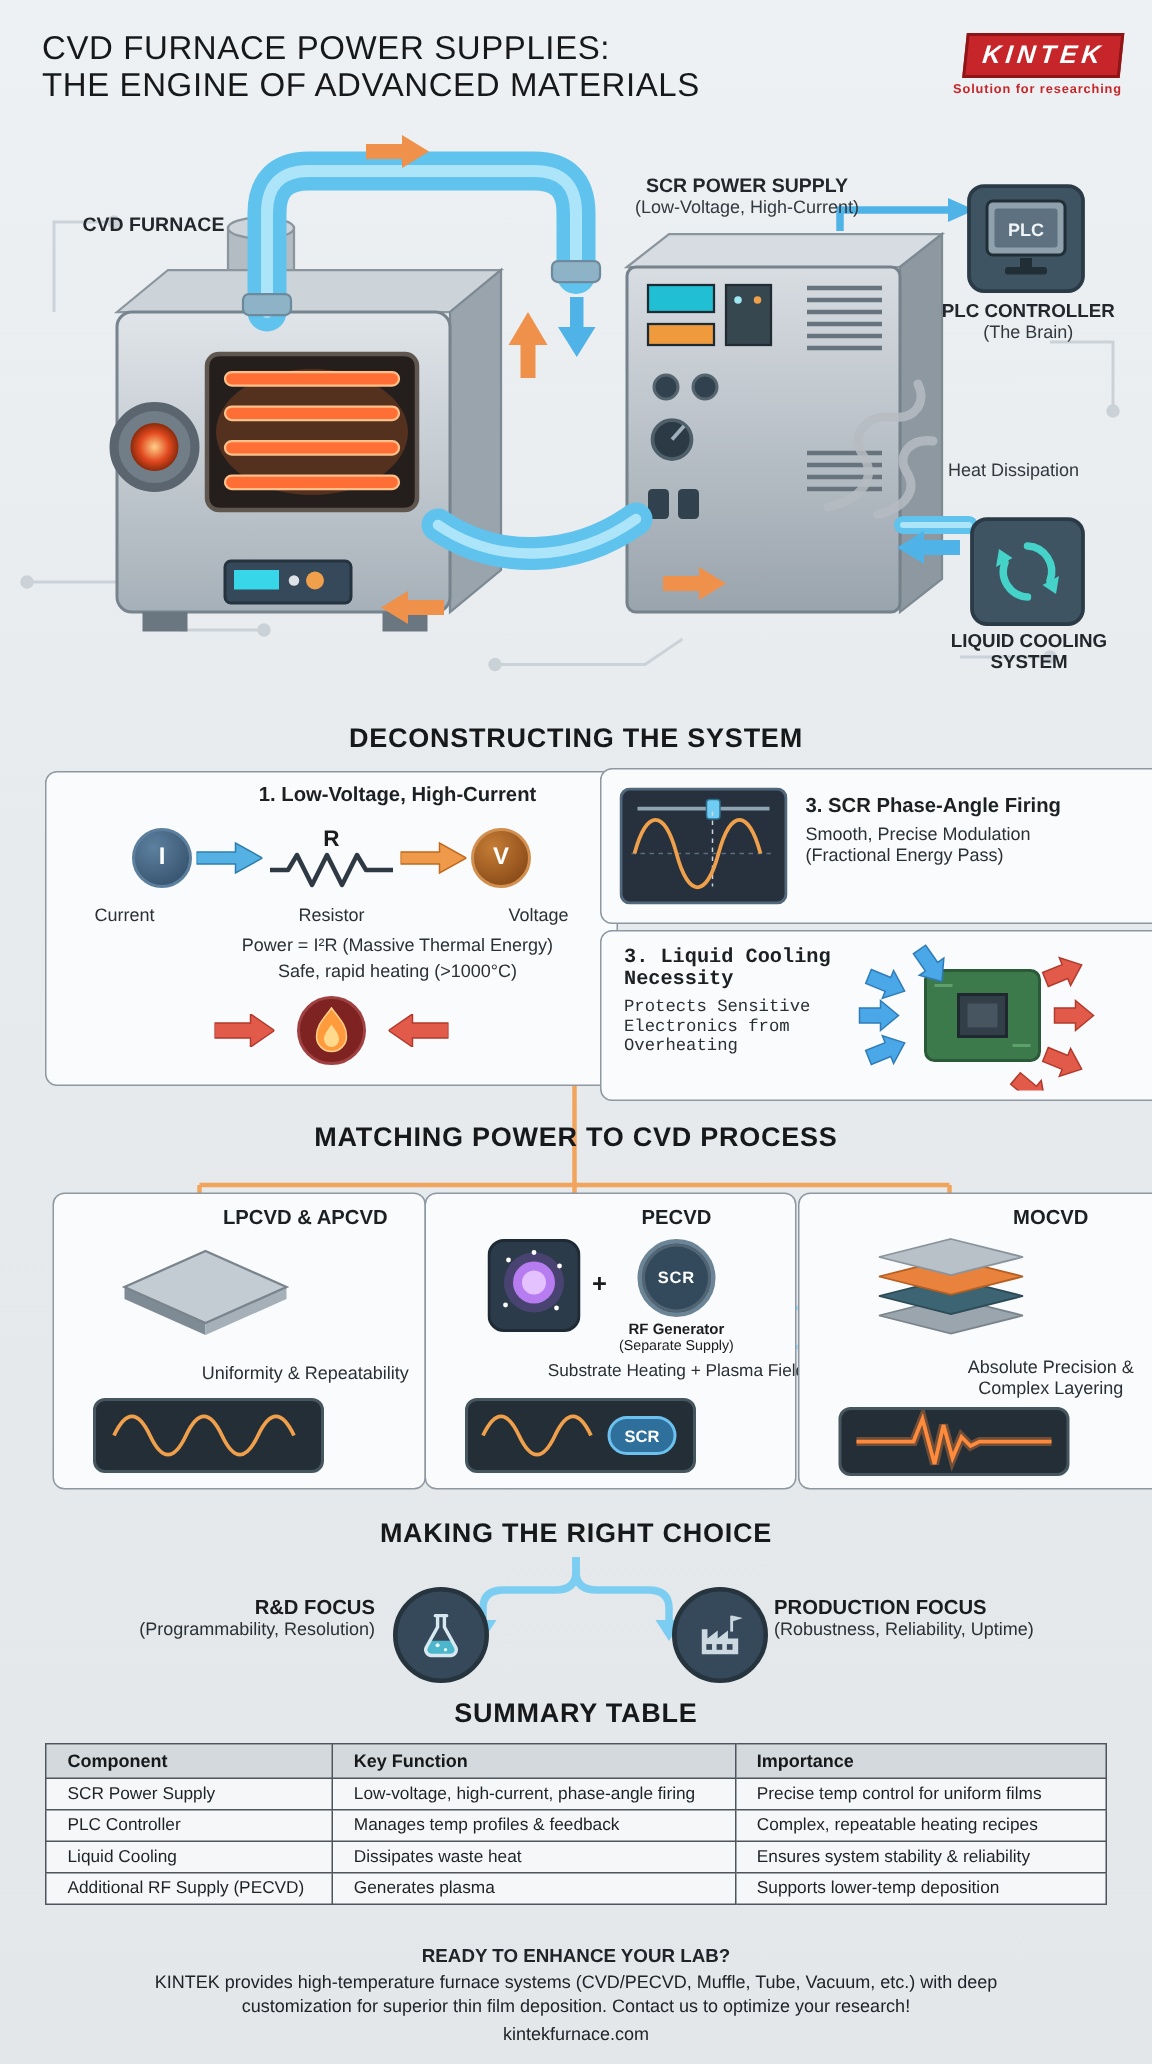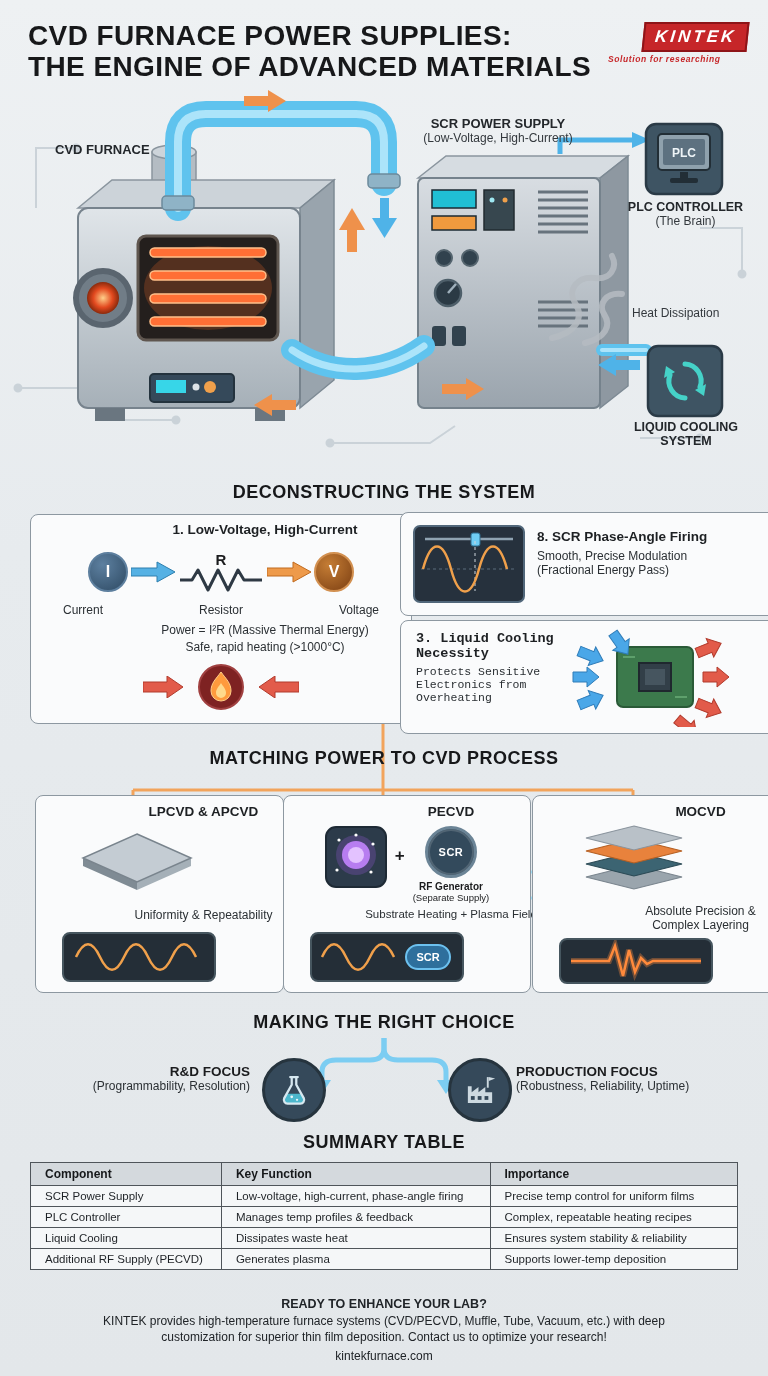"CVD FURNACE POWER SUPPLIES:" .title-line { font-size: 28px -> 22px; font-weight: 700 -> 400 }
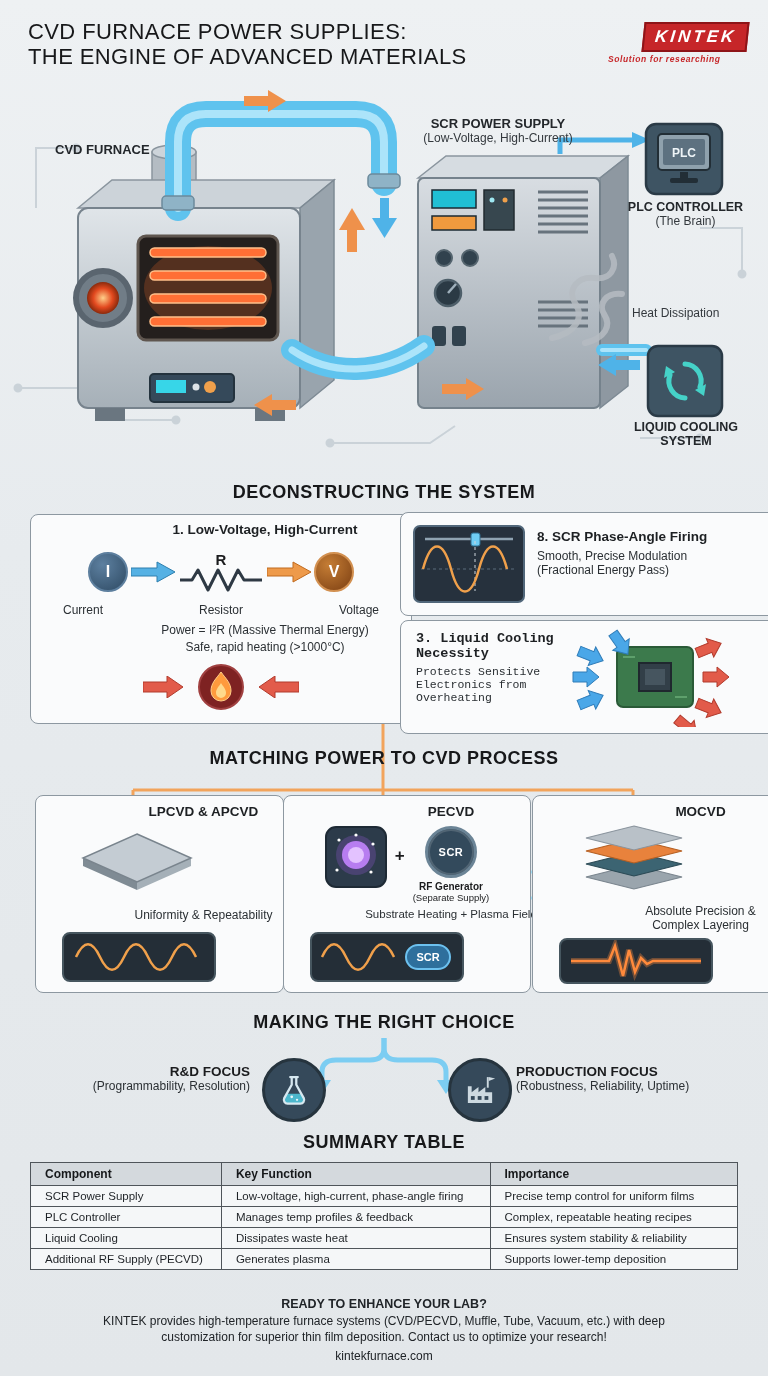"Solution for researching" .logo-tag { font-style: italic -> none; text-align: left -> right }
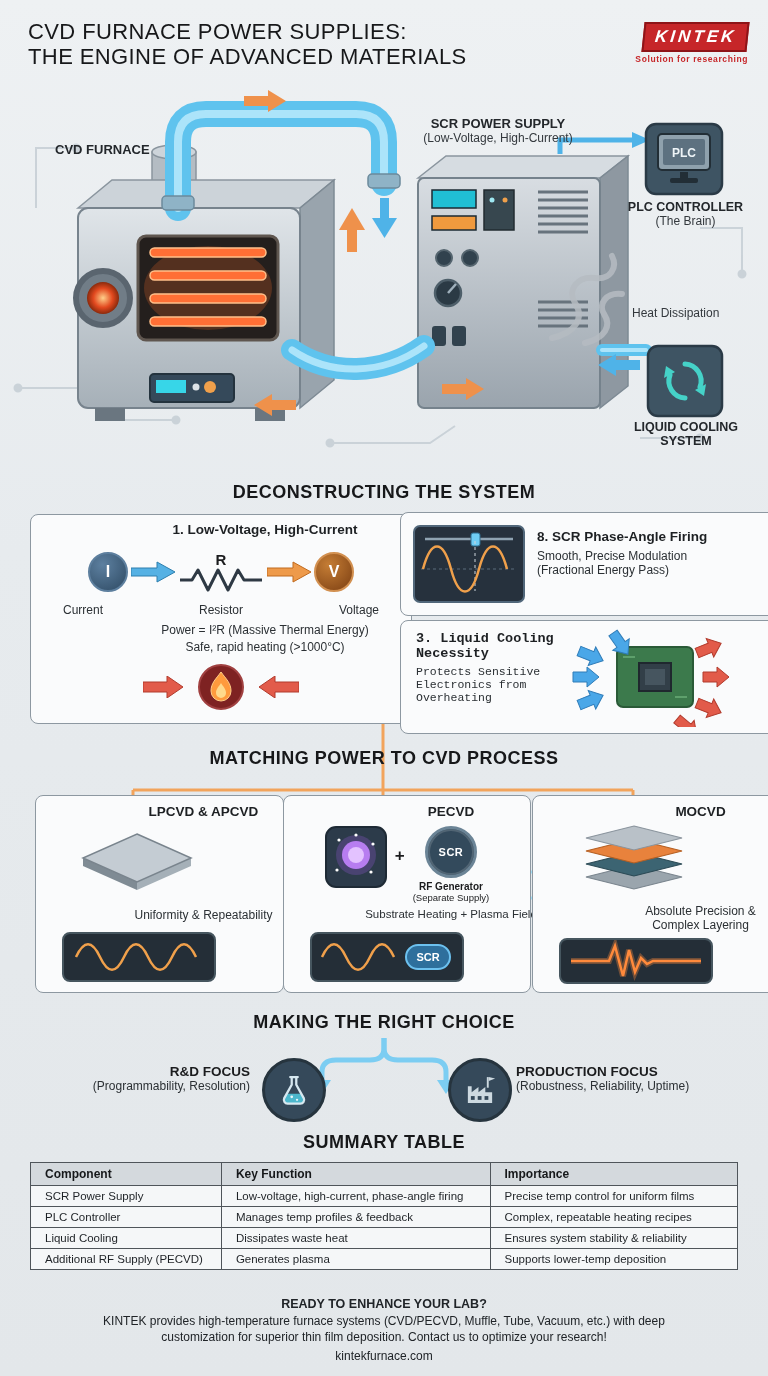"8. SCR Phase-Angle Firing" div.ptitle { text: 8 -> 3 }
